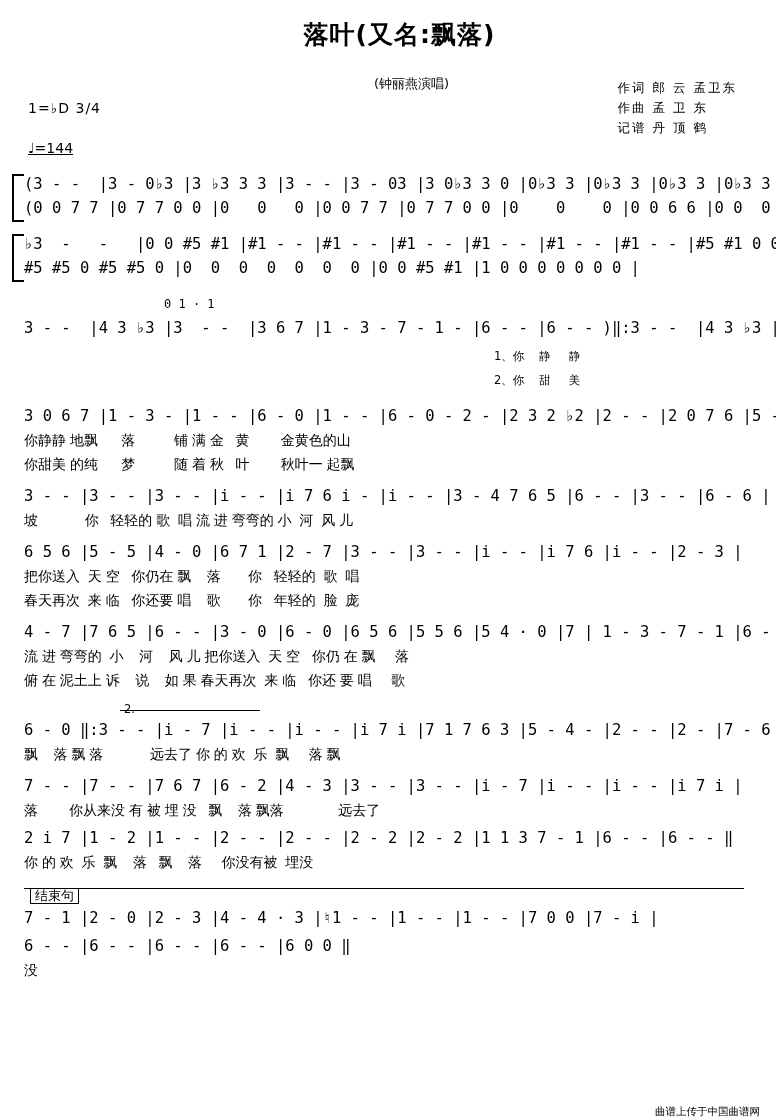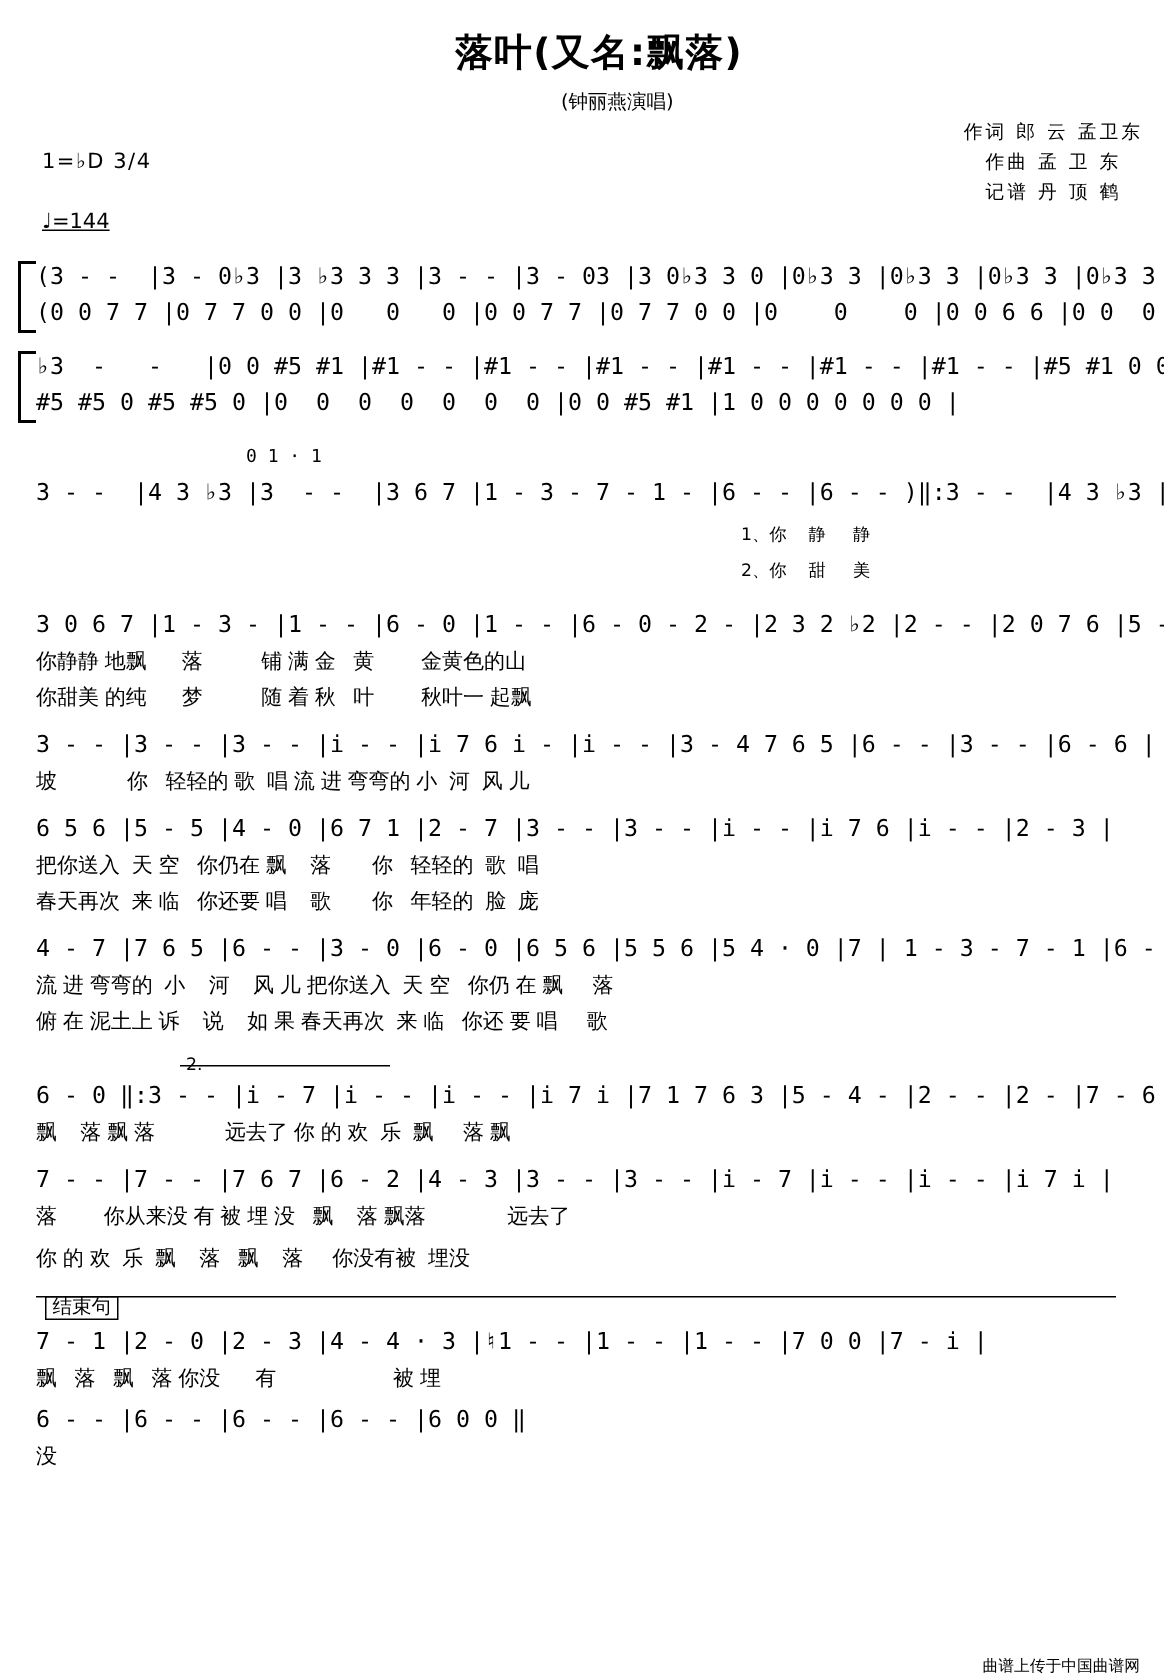"(钟丽燕演唱)" .subtitle { margin-top: 8px -> 24px }
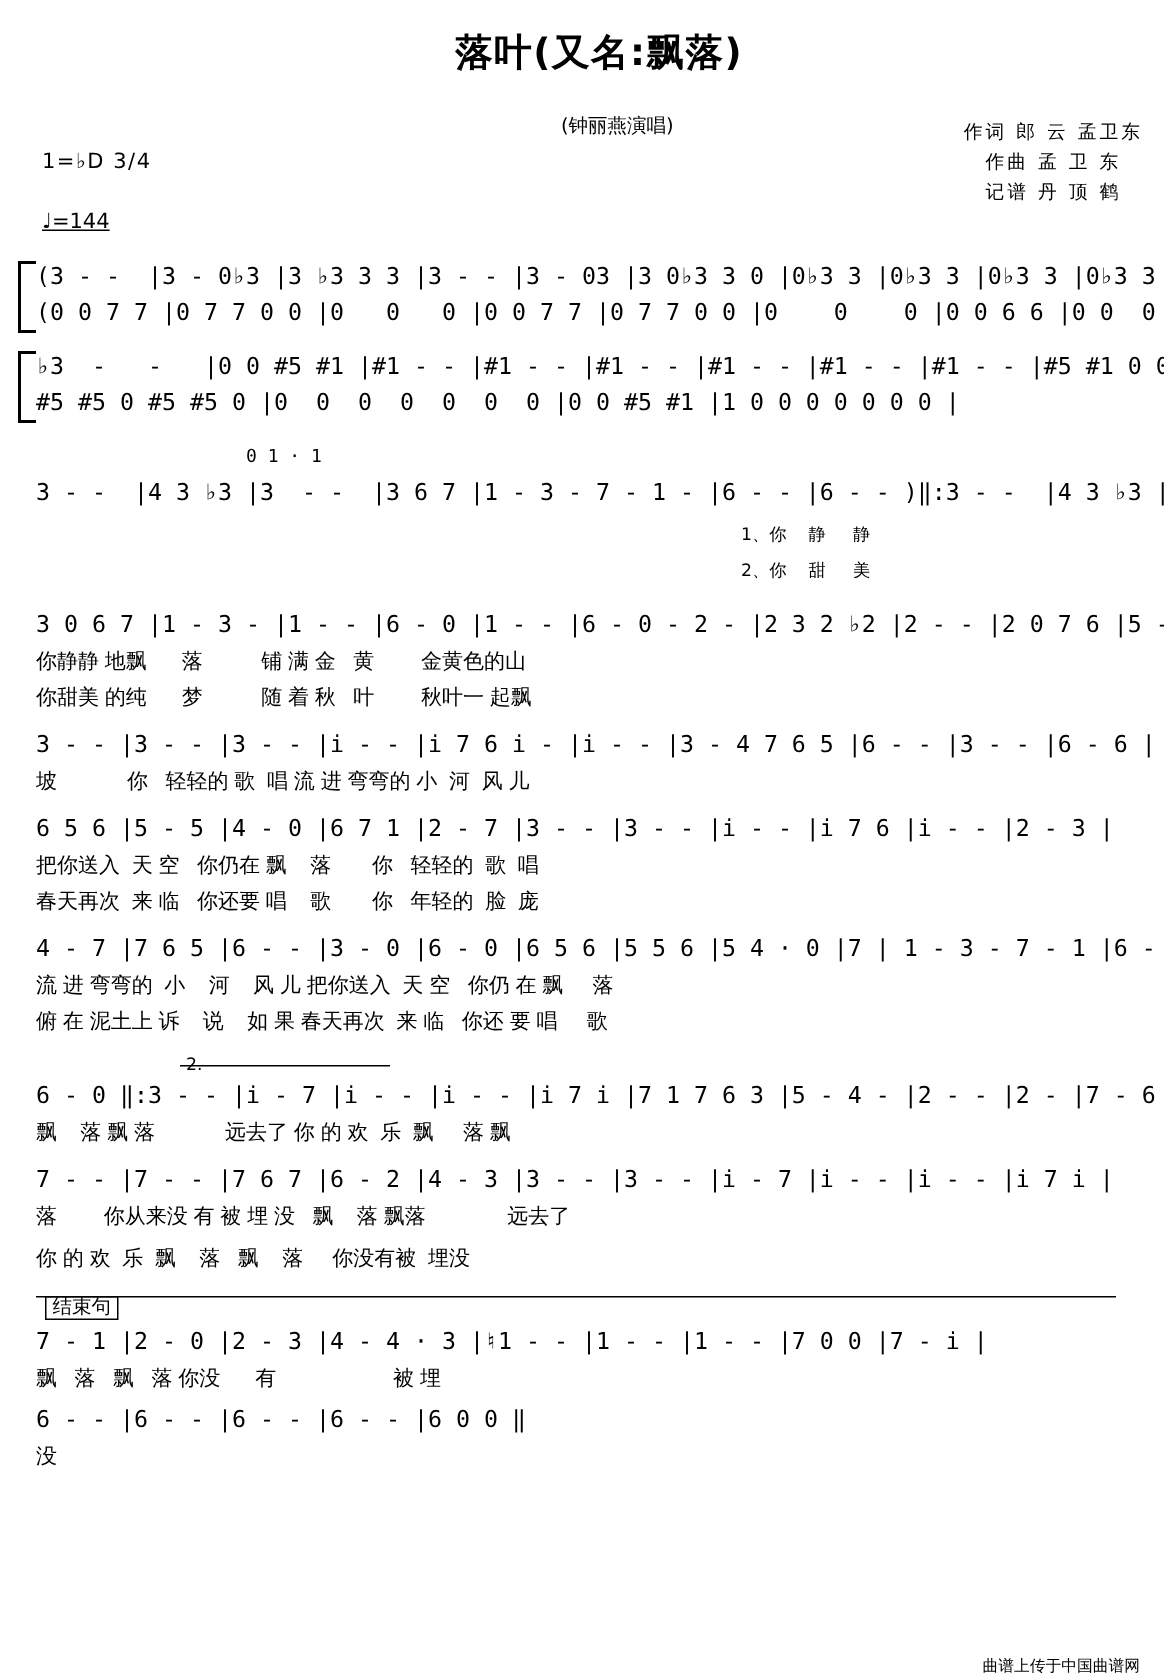"作词 郎 云 孟卫东" .credits { right: 14px -> 39px; text-align: center -> left }
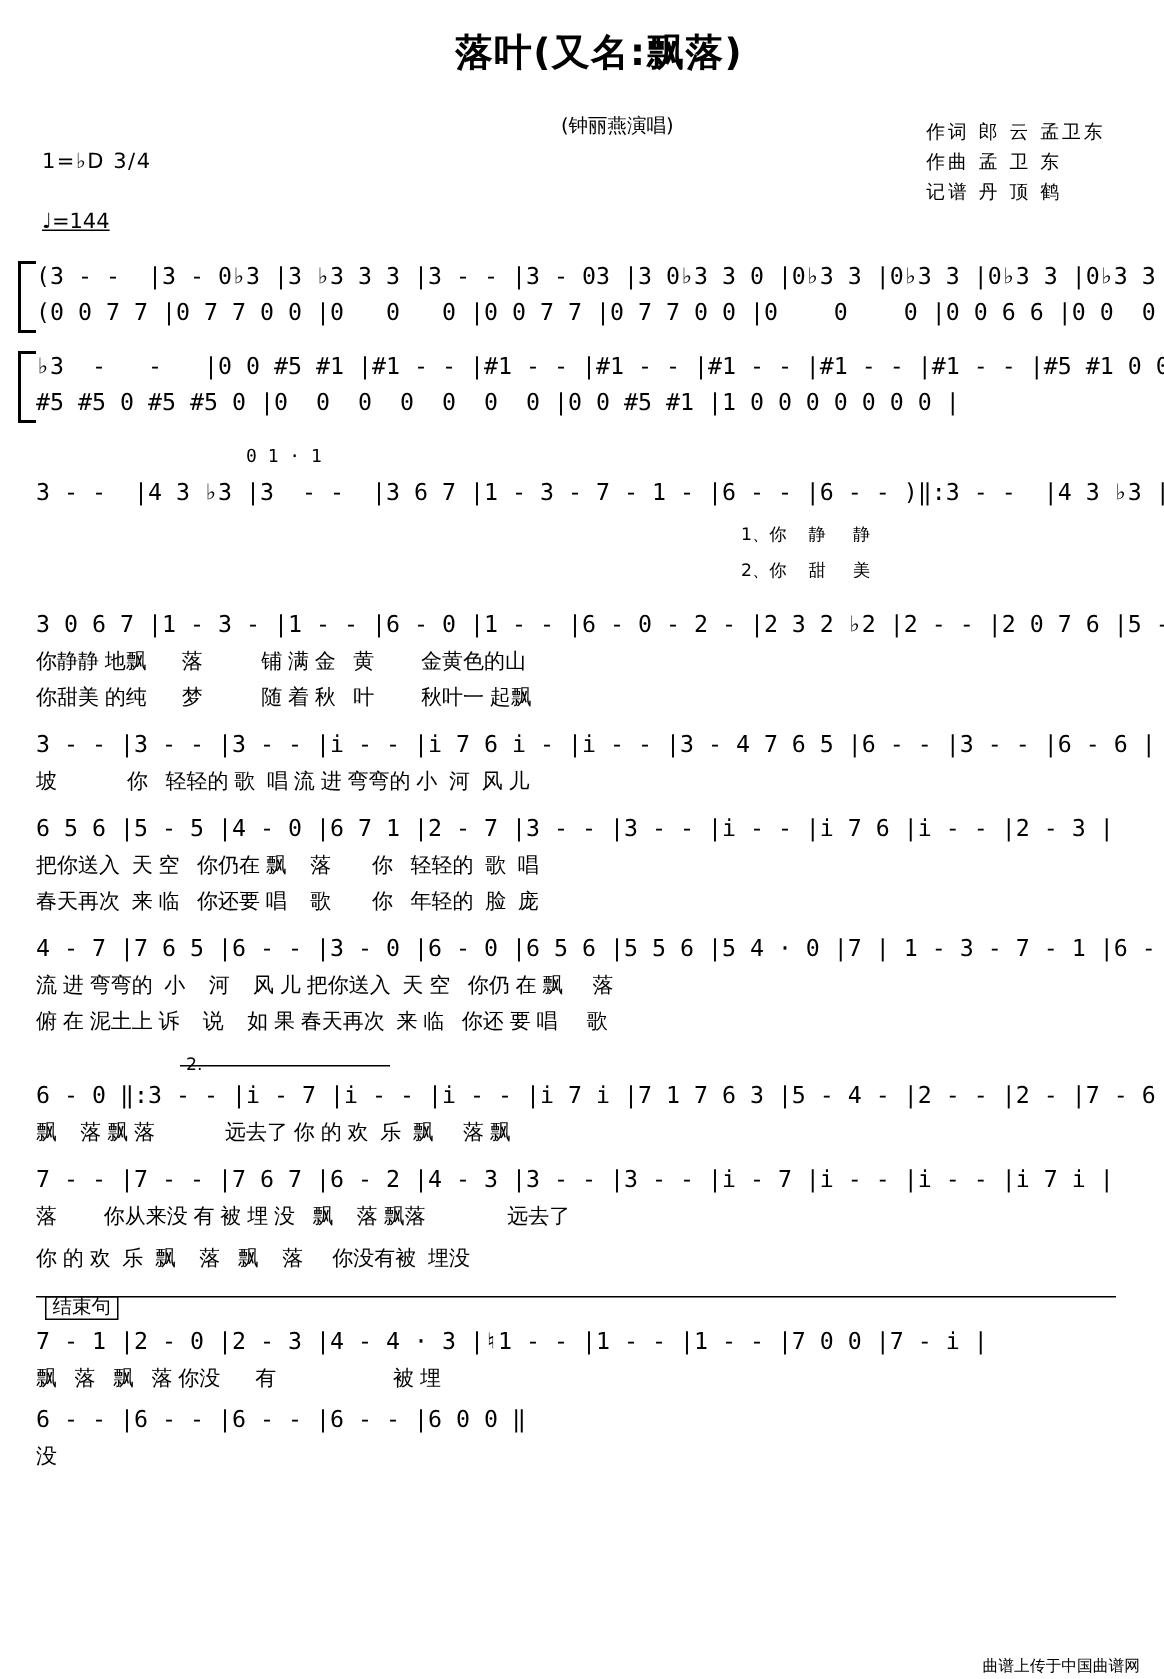"2 i 7 |1 -" div.ln { html: none -> <div>2 i 7 |1 - 2 |1 - - |2 - - |2 - - |2 - 2 |2 - 2 |1 1 3 7 - 1 |6 - - |6 - - ‖</div> }
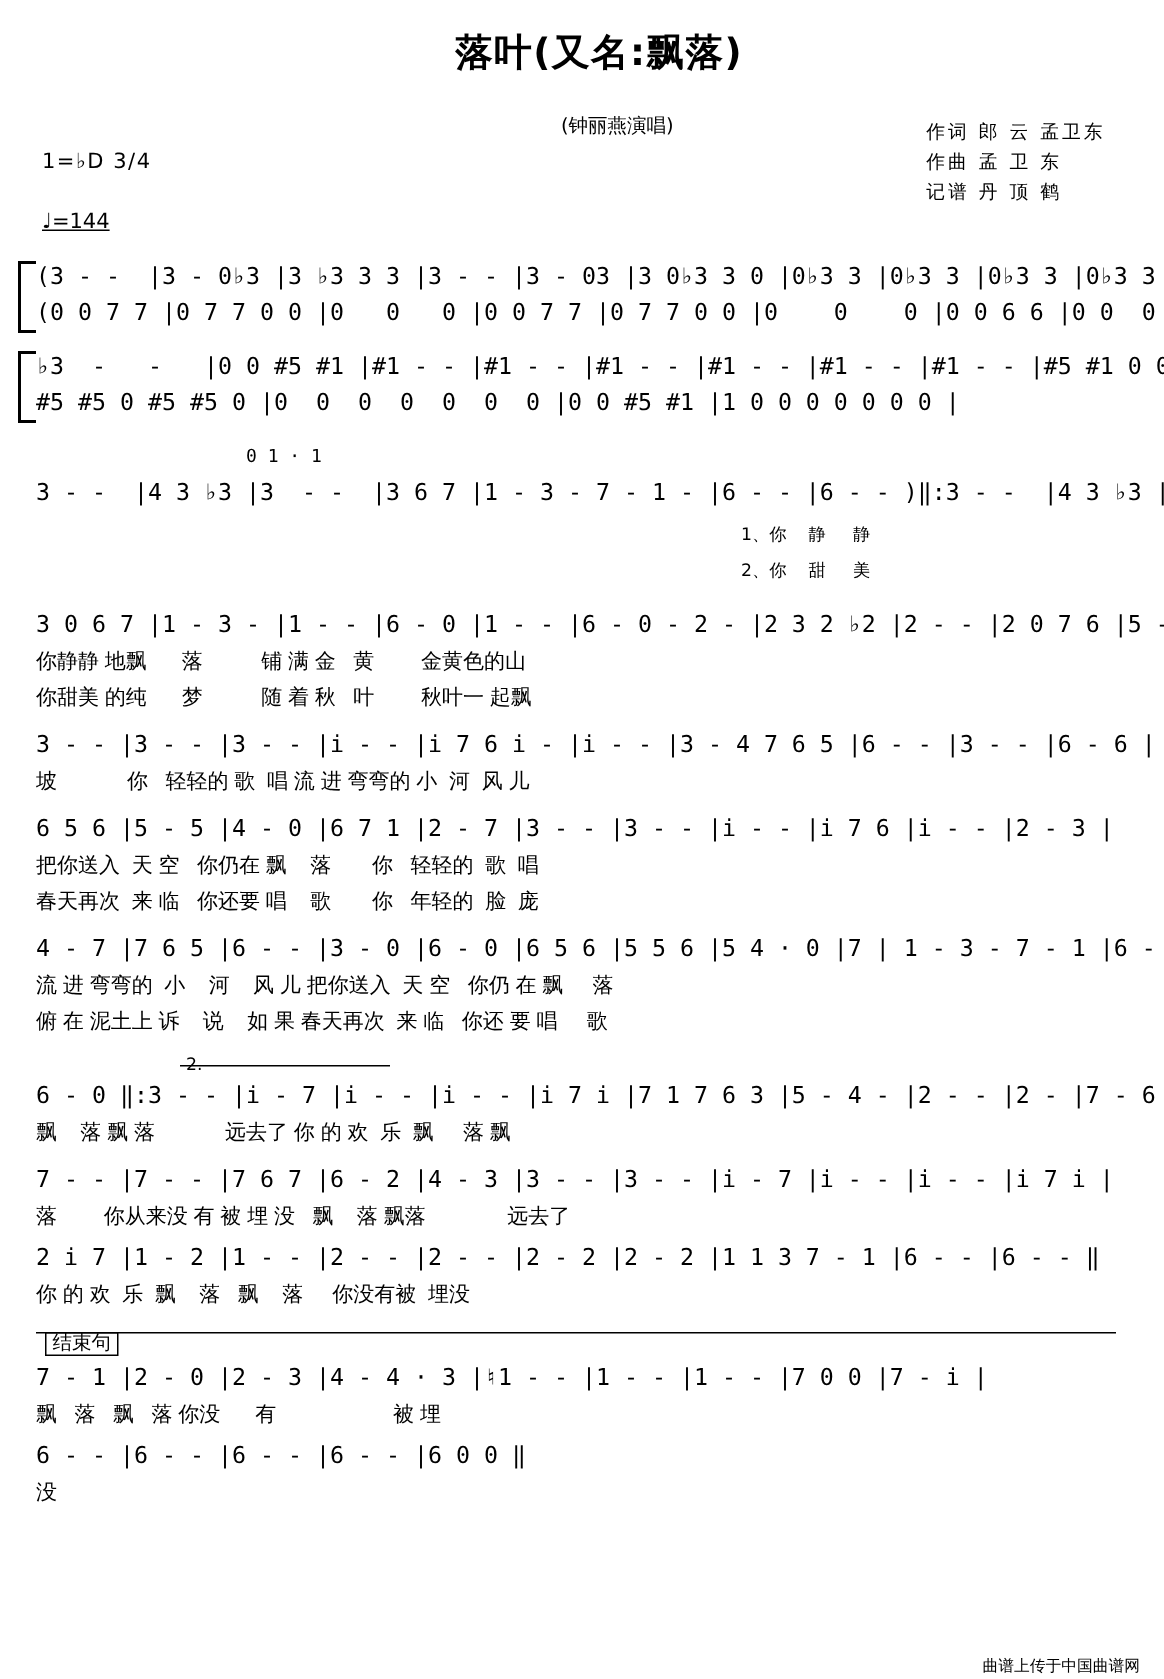"飘 落 飘 落 你没" div.ln { html: <div>飘 落 飘 落 你没 有 被 埋</div> -> none }
